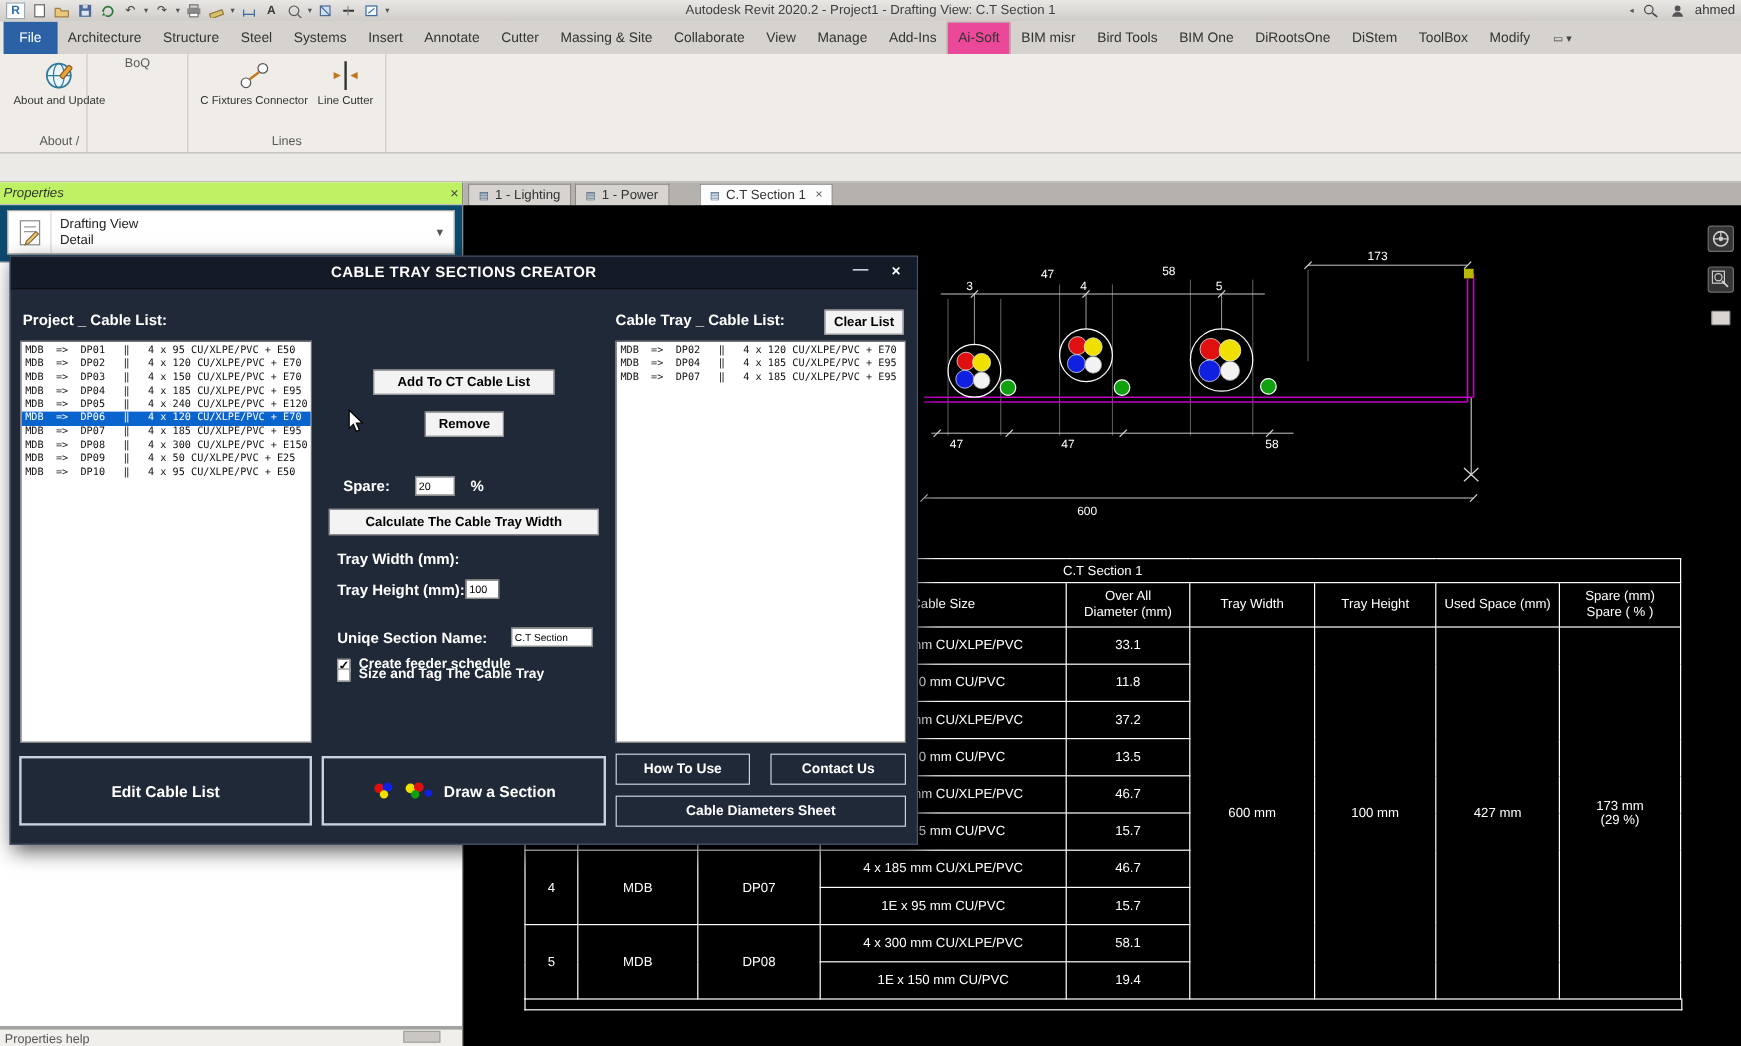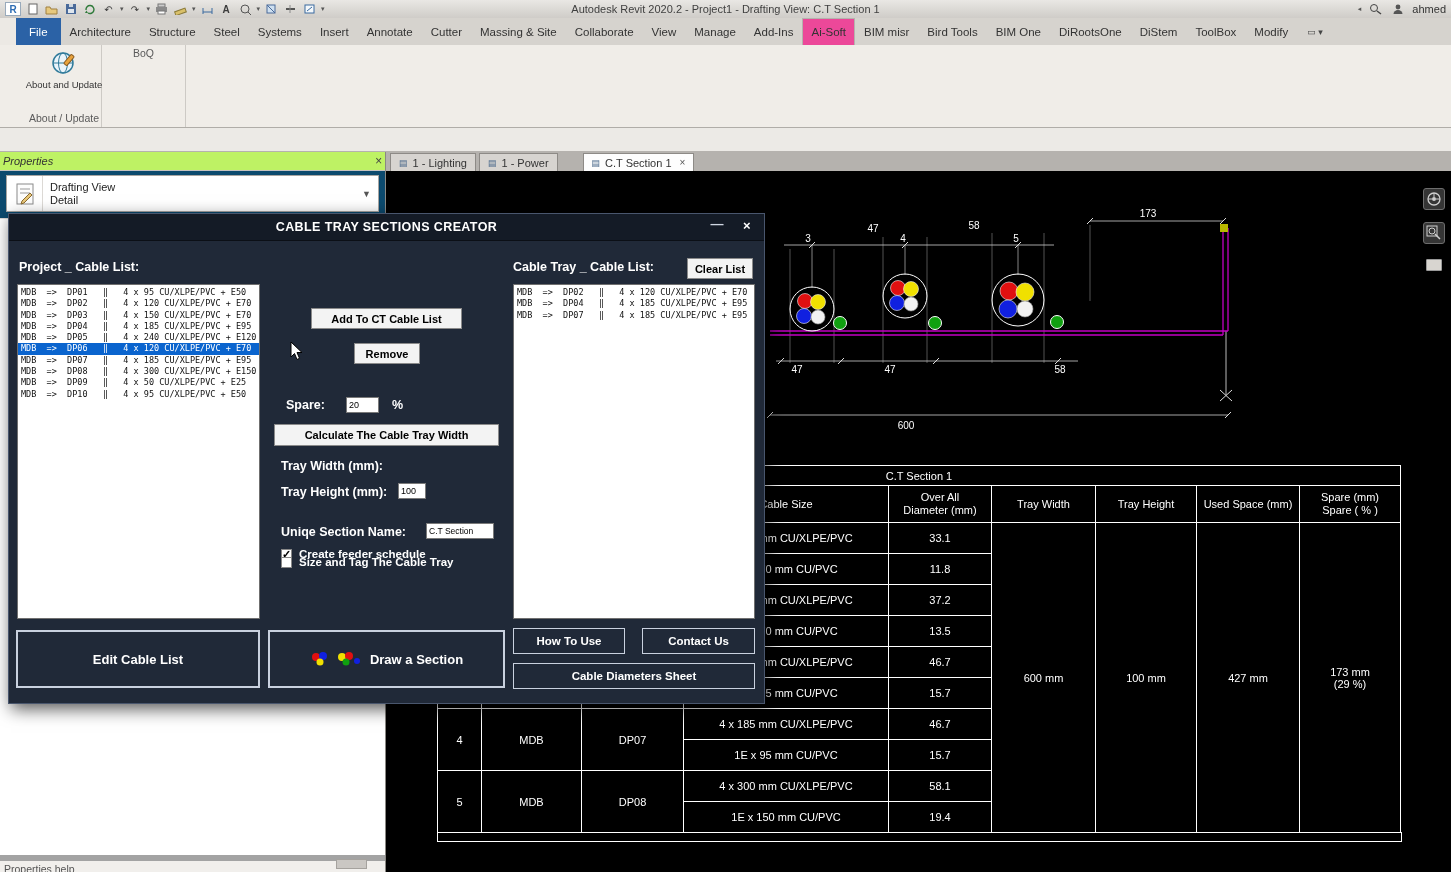"File" .ribbontabs { left: 16px -> 3px }
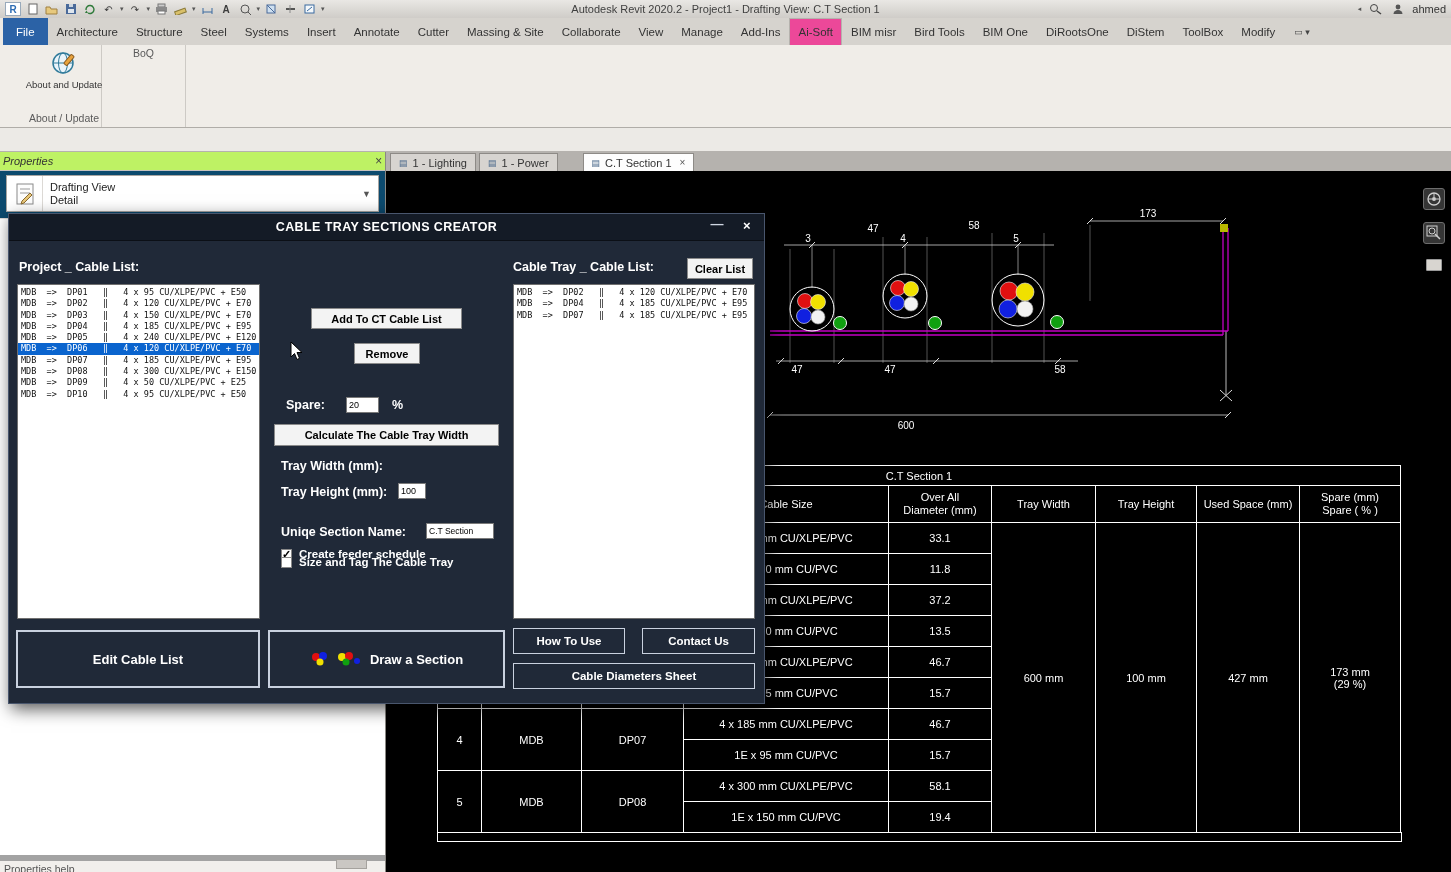"About and Update" div.rpanel { width: 102px -> 73px }
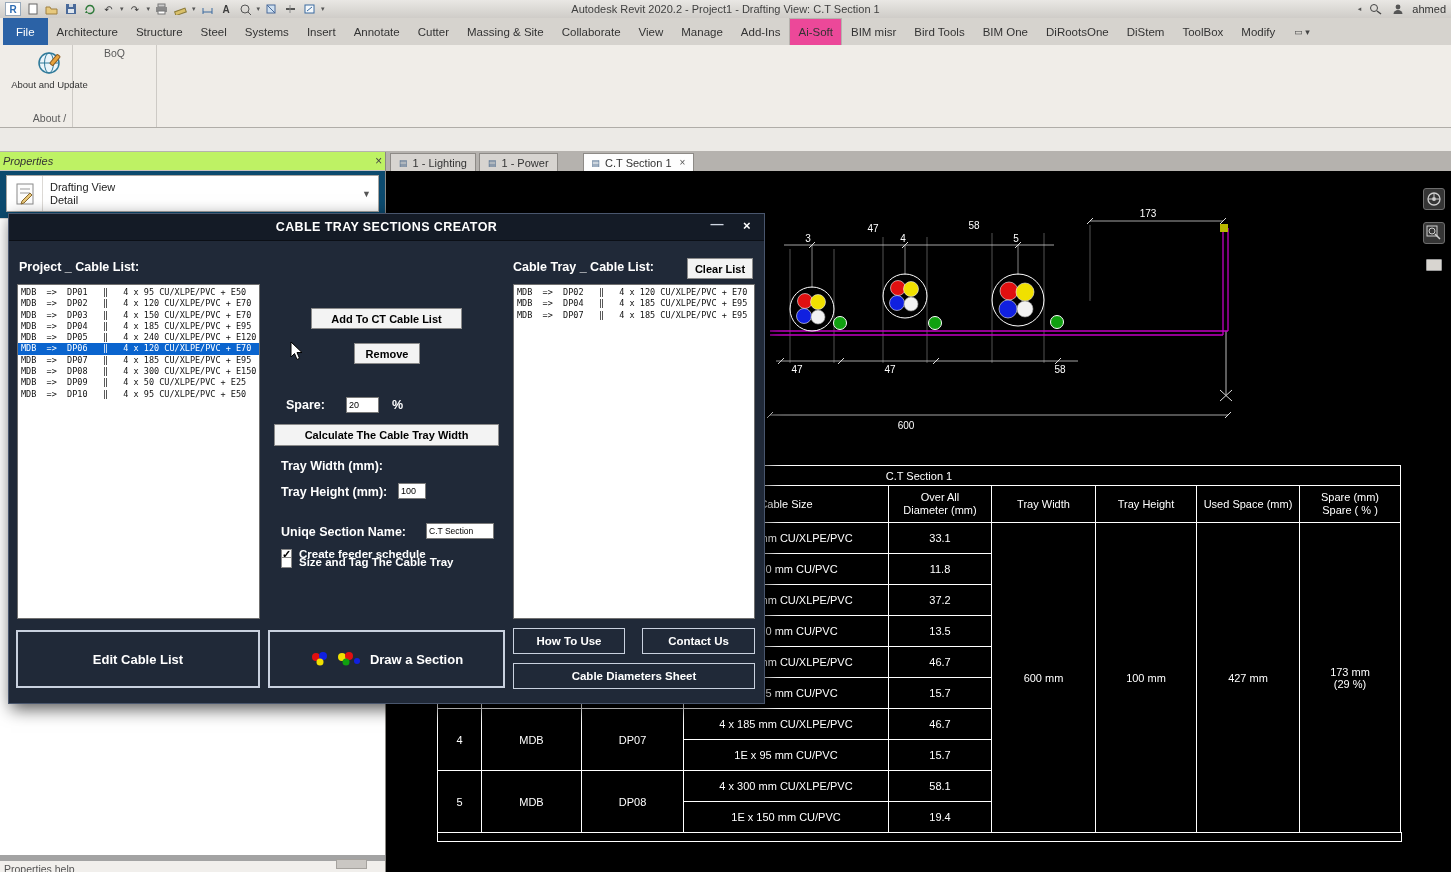"C Fixtures Connector" div.rpanel { html: none -> <div> <div> <div> <svg> <circle></circle> <circle></circle> <path></path> </svg> <span>C Fixtures Connector</span> </div> <div> <svg> <line></line> <path></path> <path></path> </svg> <span>Line Cutter</span> </div> </div> <div>Lines</div> </div> }
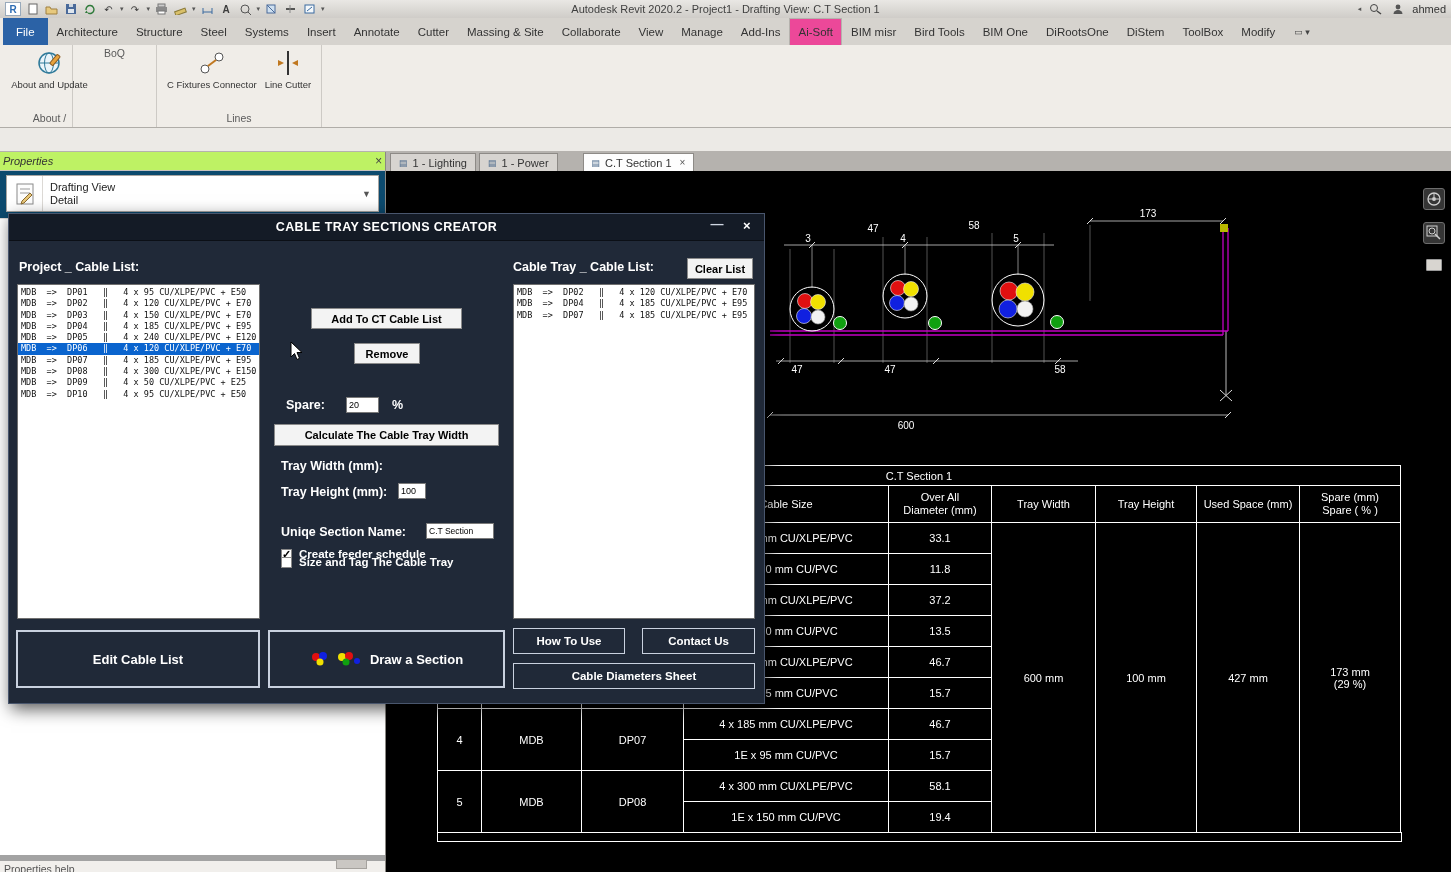"100" input.dinput { left: 389px -> 379px }
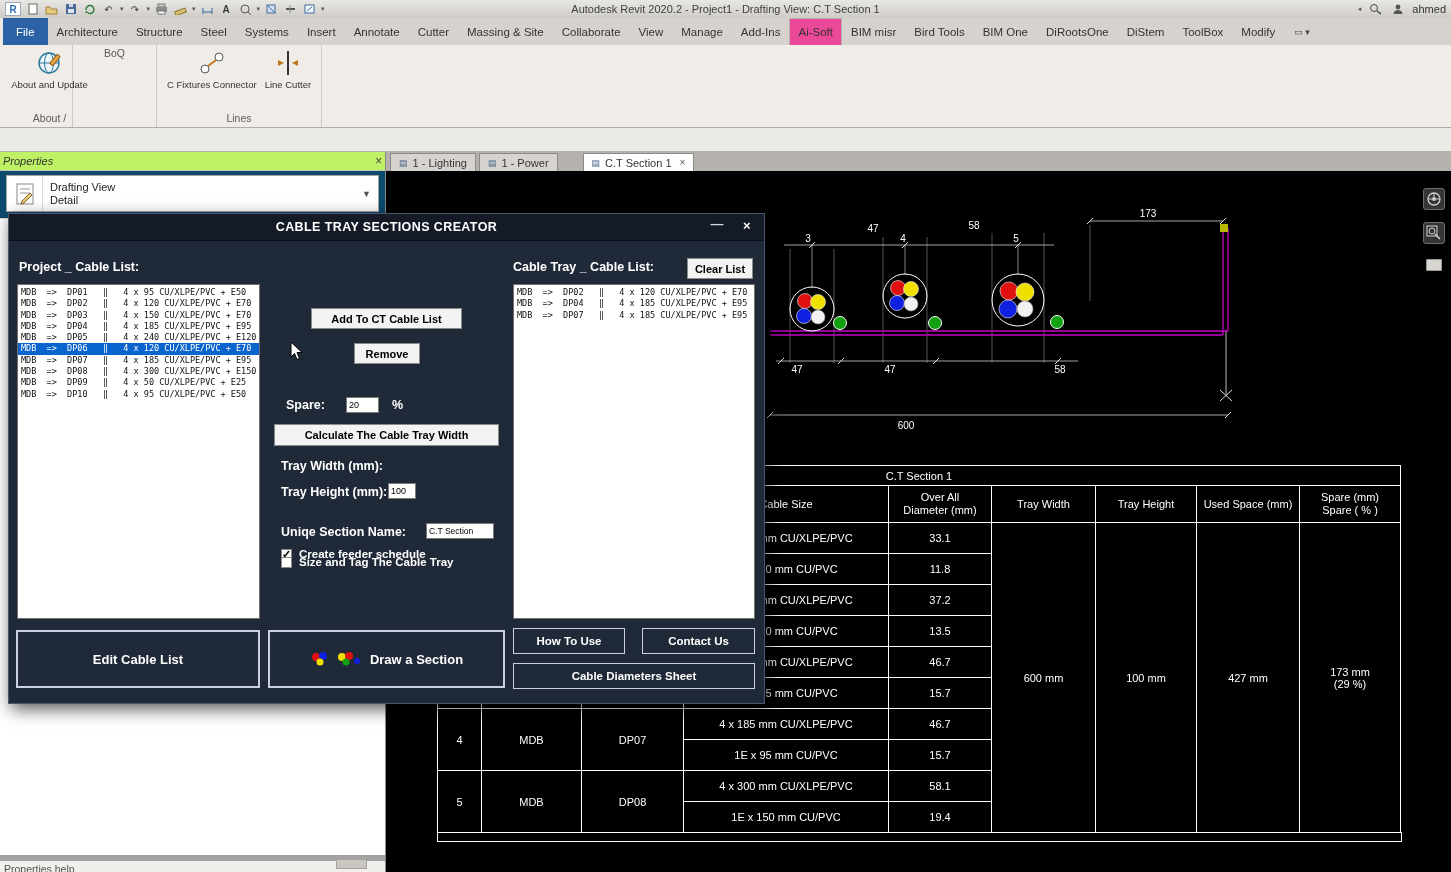"Properties help" .props-footer { border-top: 6px solid #a3a3a3 -> 3px solid #a3a3a3 }
